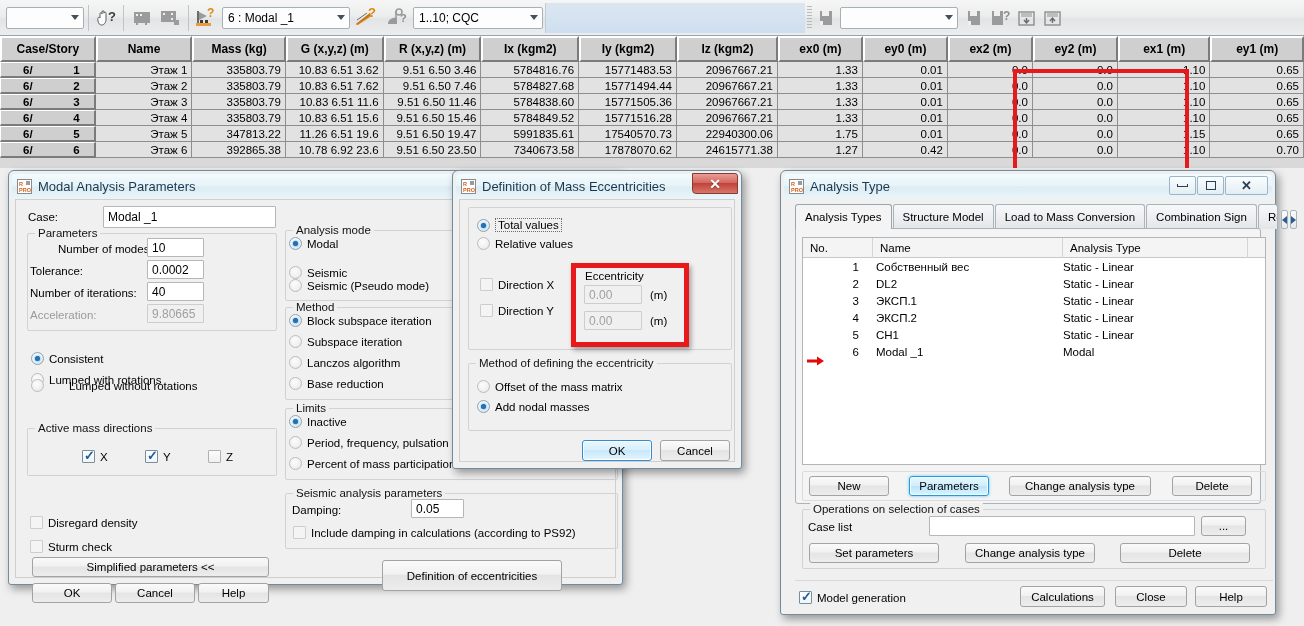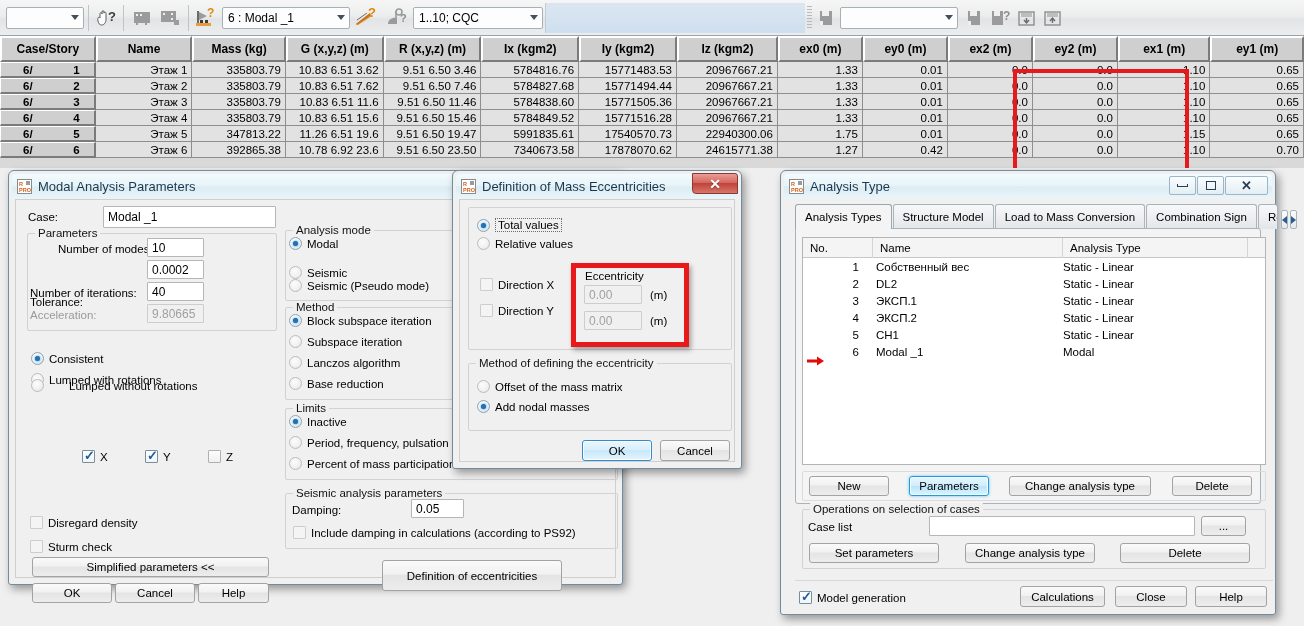"Tolerance:" span.lbl { margin-top: 31px -> none }
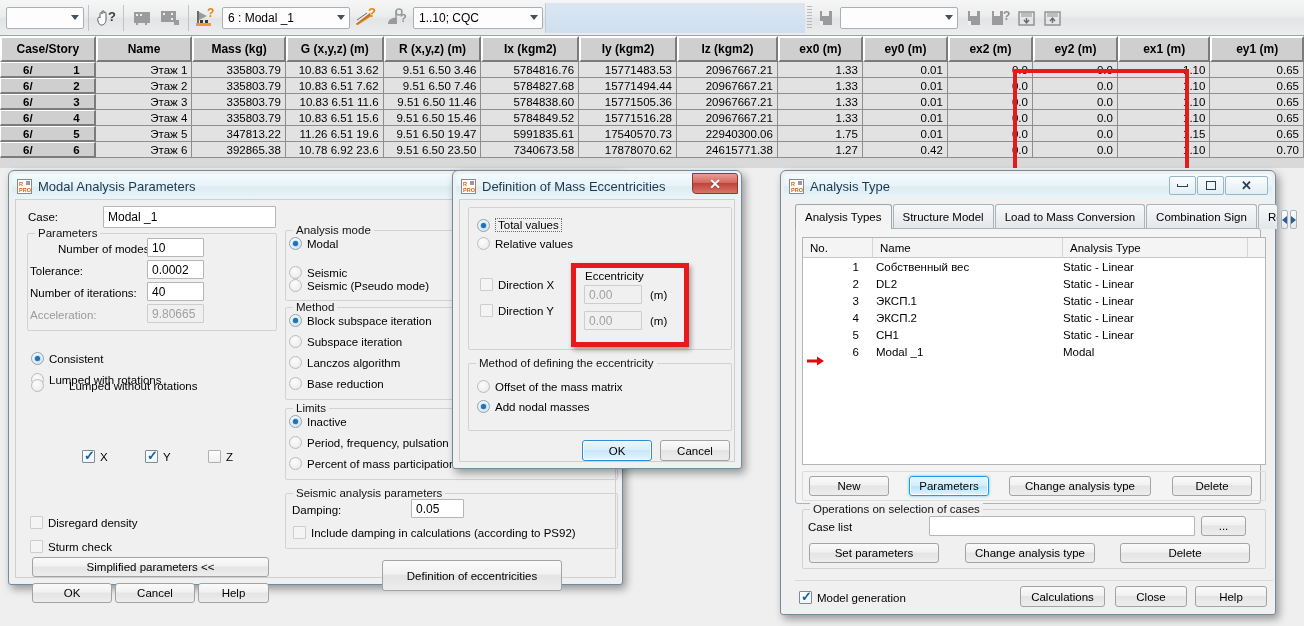"Active mass directions" div.group { html: none -> <div> <span>Active mass directions</span> </div> }
